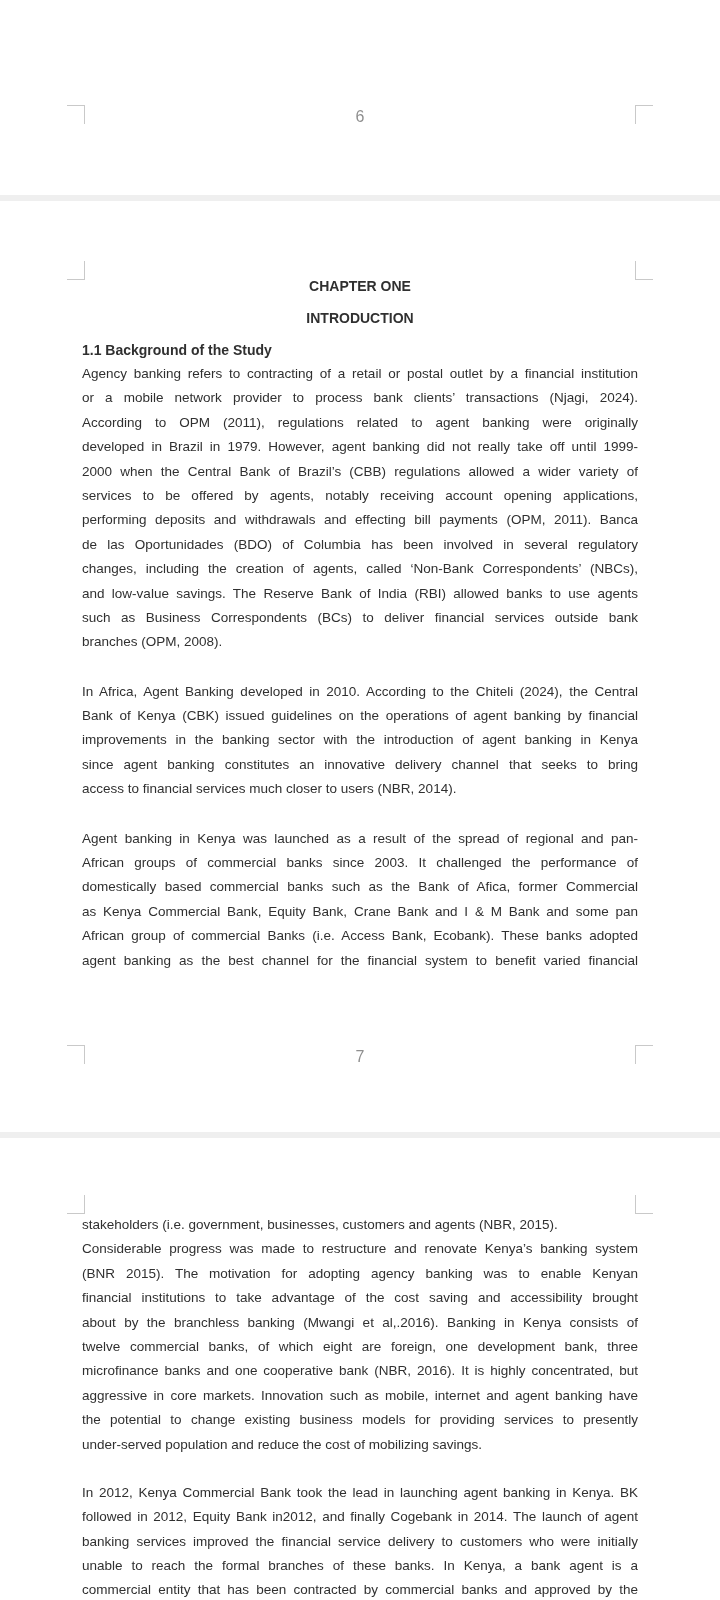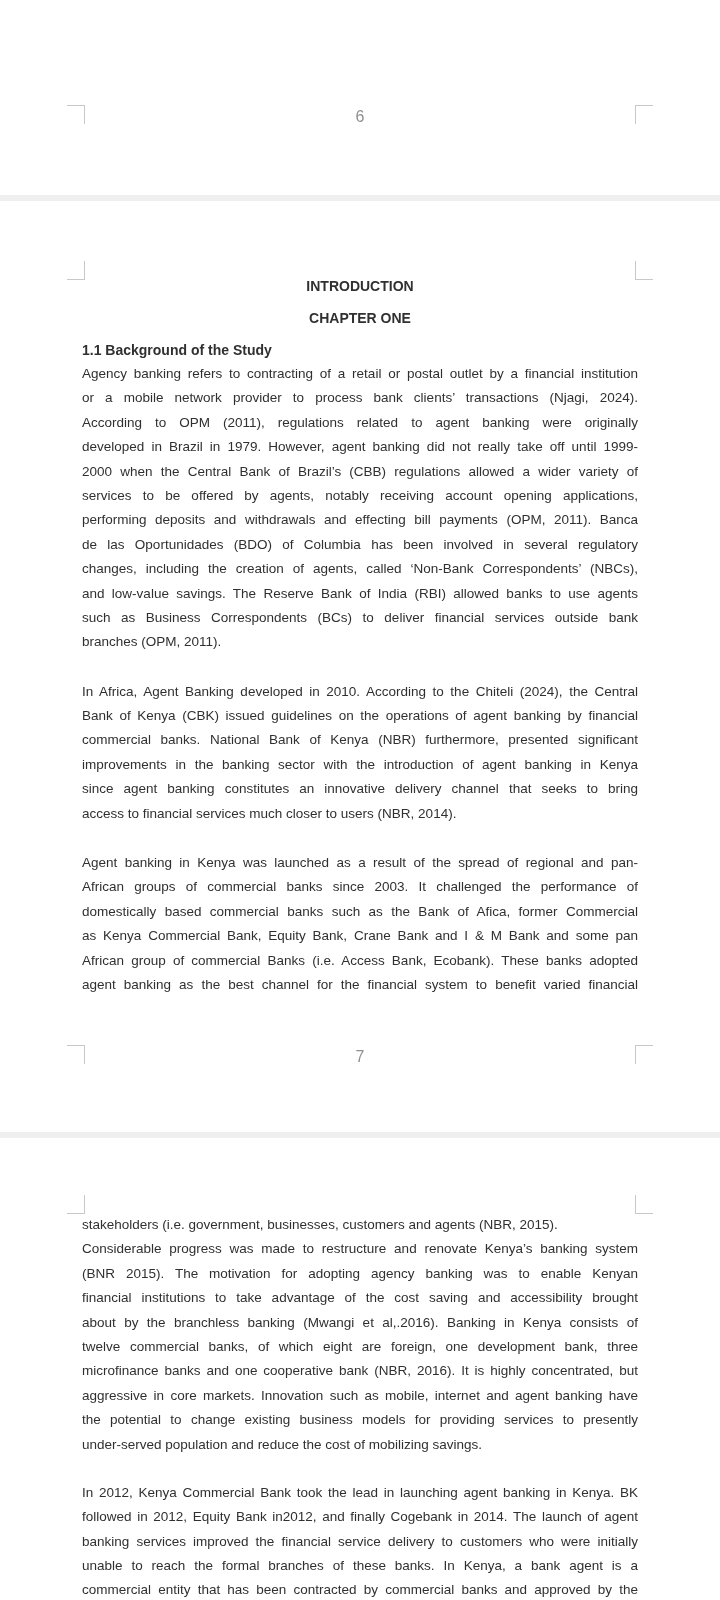"INTRODUCTION" div.heading { order: before "CHAPTER ONE" -> after "CHAPTER ONE" }
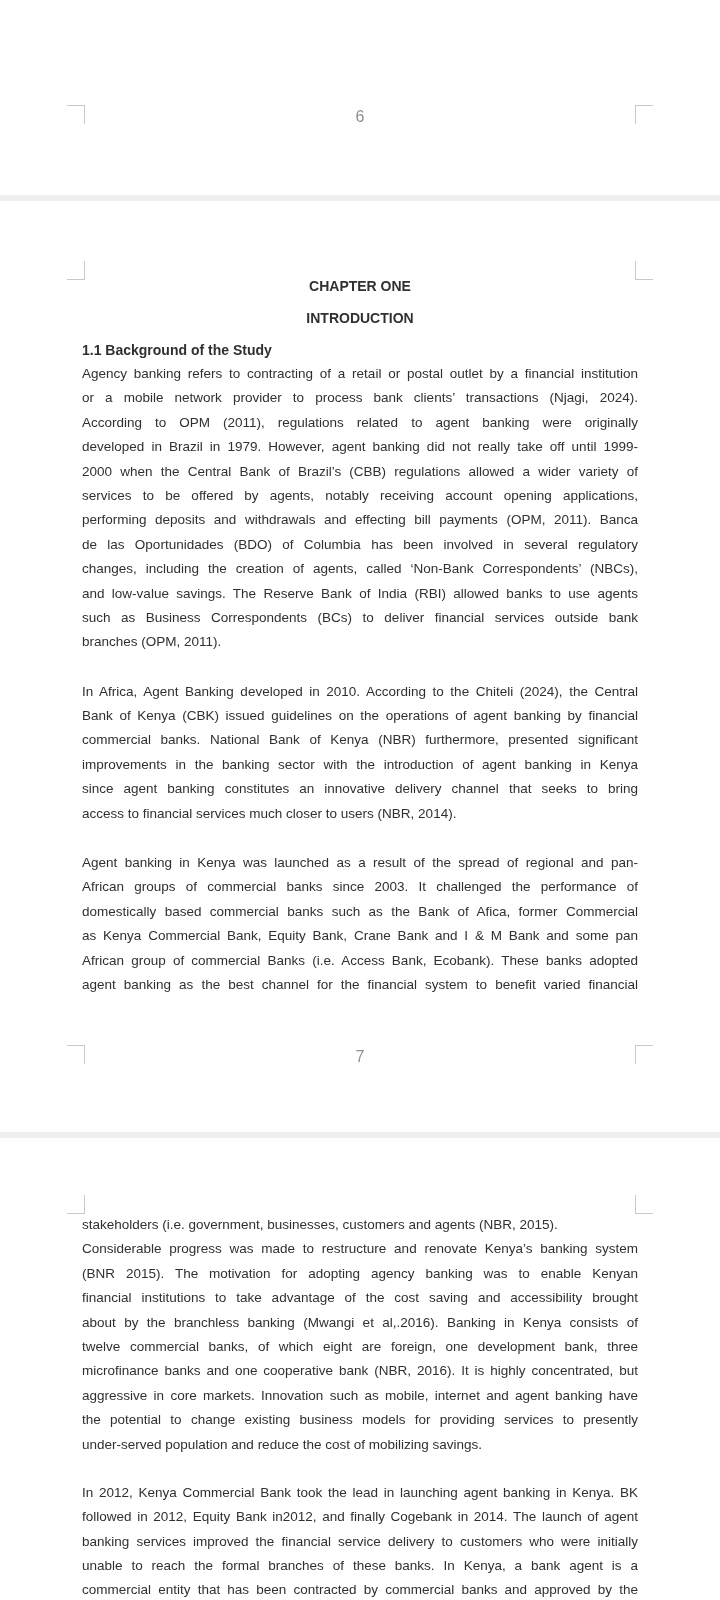"branches (OPM, 2011)." div.line { text: 2011 -> 2008 }
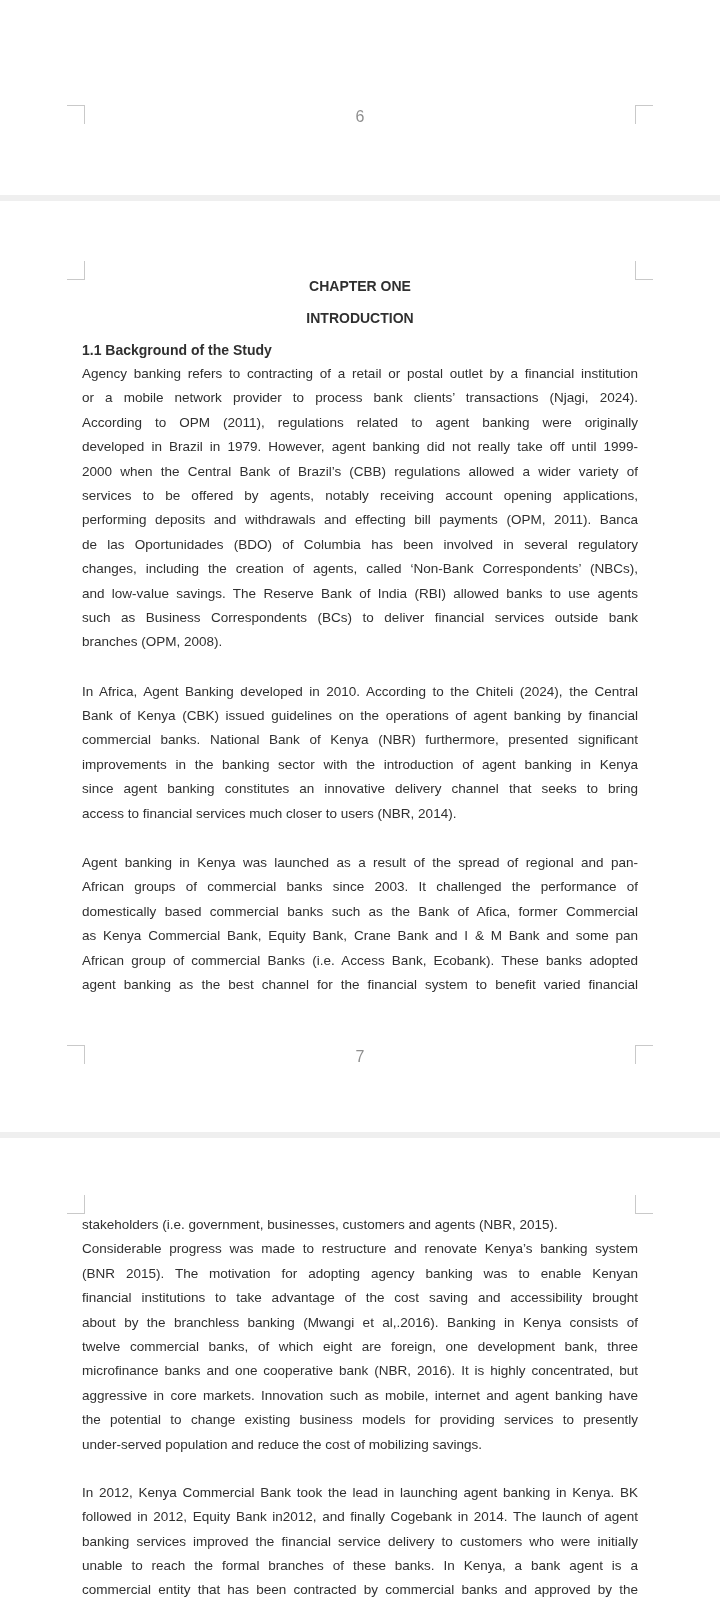"commercial banks. National Bank of" div.line { html: <div>commercial banks. National Bank of Kenya (NBR) furthermore, presented significant</div> -> none }
